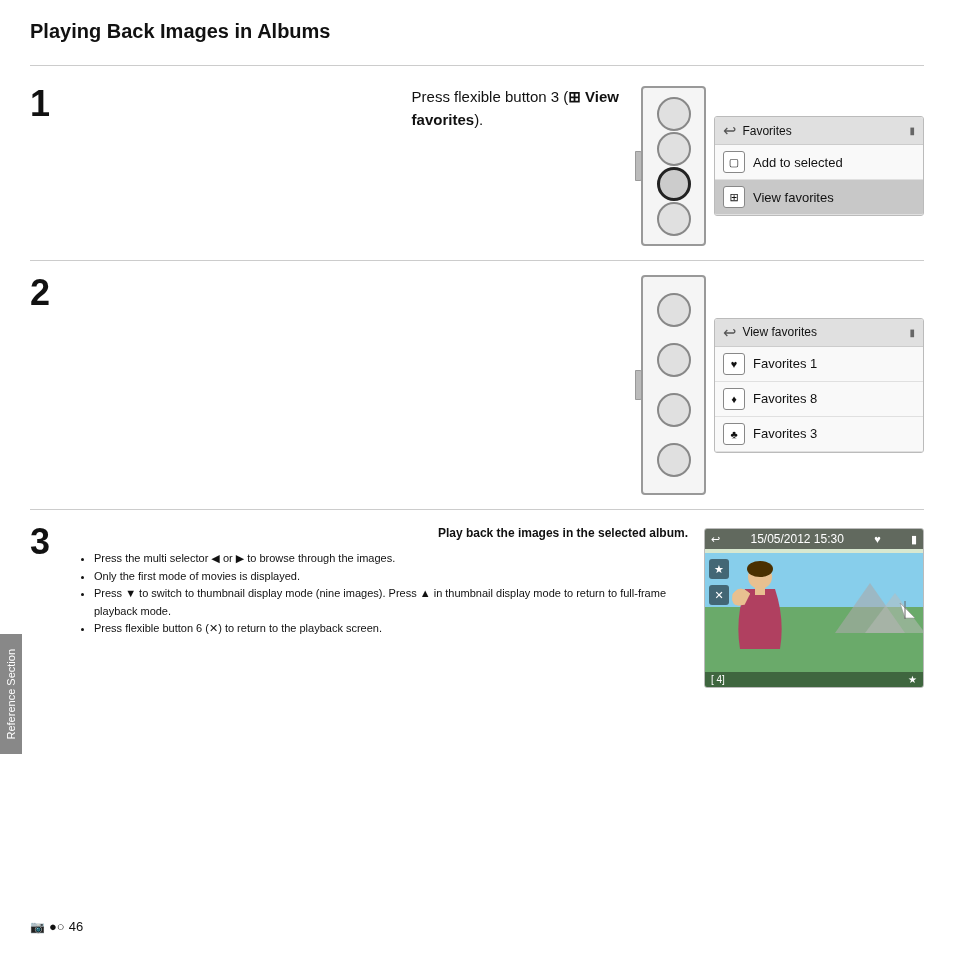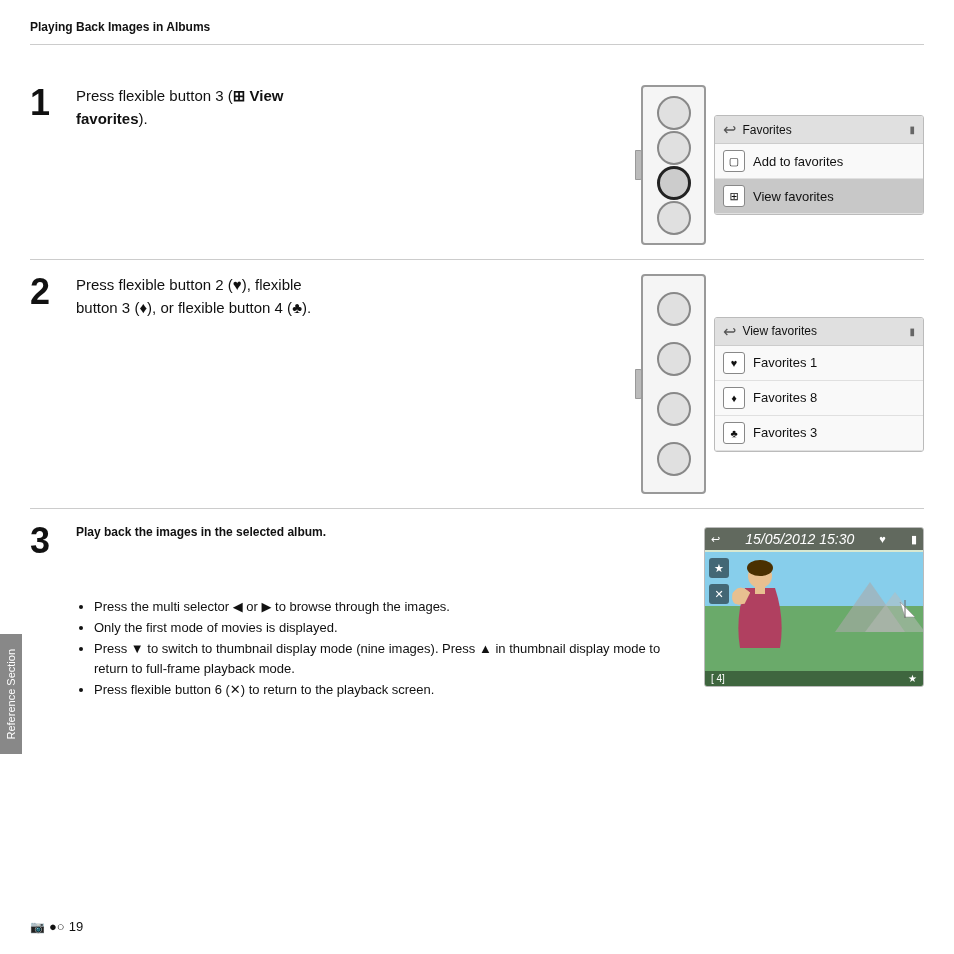"Playing Back Images in Albums" .page-title { font-size: 12px -> 20px; margin-bottom: 26px -> 6px; padding-bottom: 10px -> 22px }
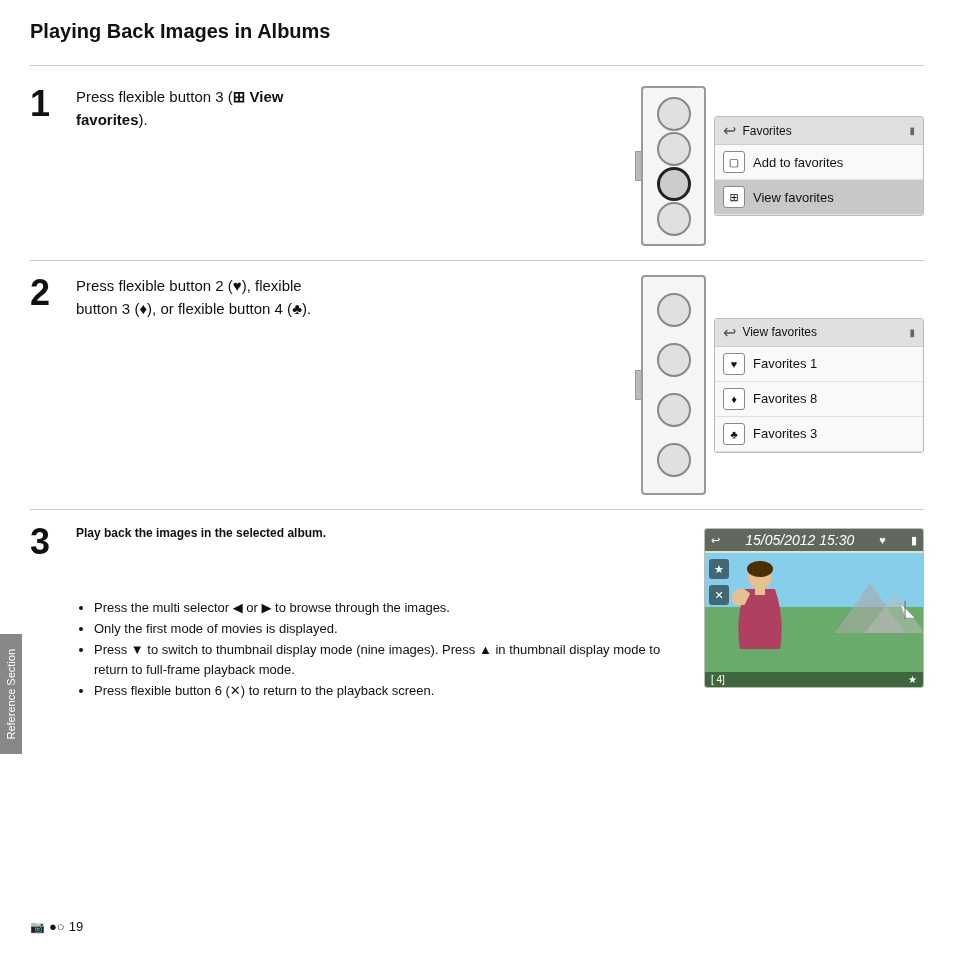"Press flexible button 3 (⊞" .step-content { align-items: none -> flex-end }
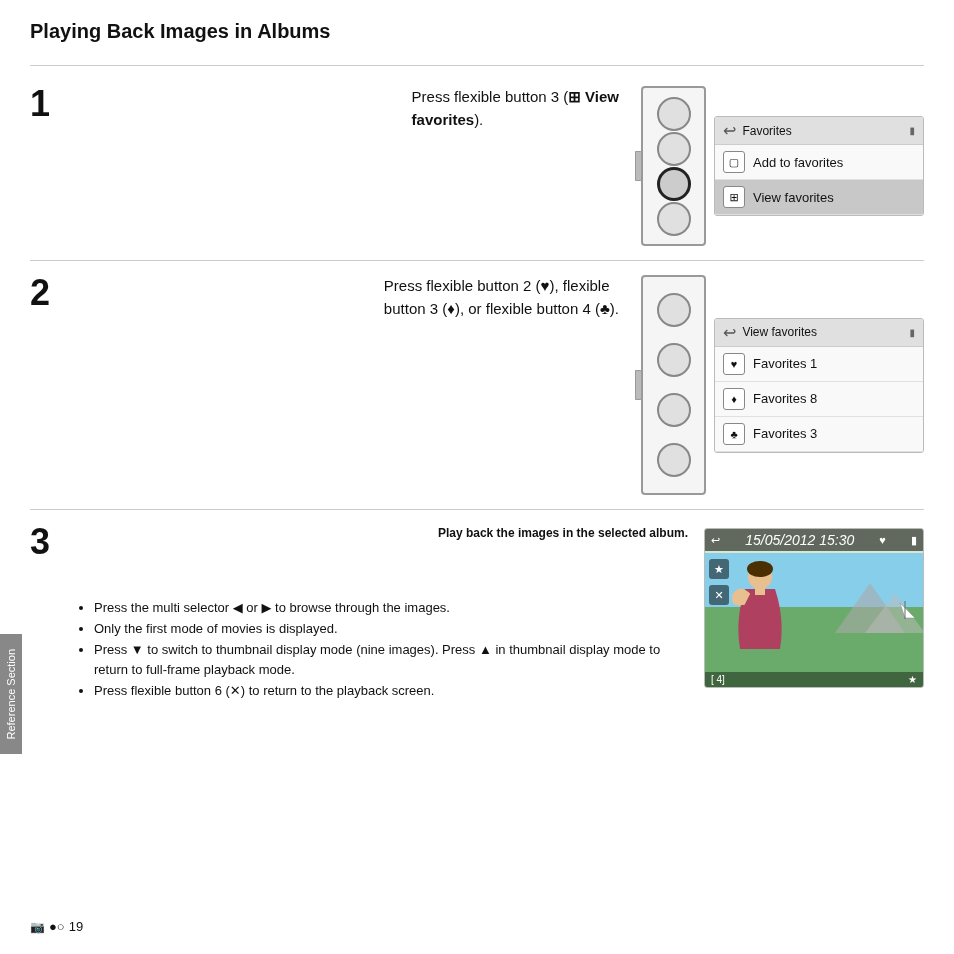"Add to favorites" span { text: favorites -> selected }
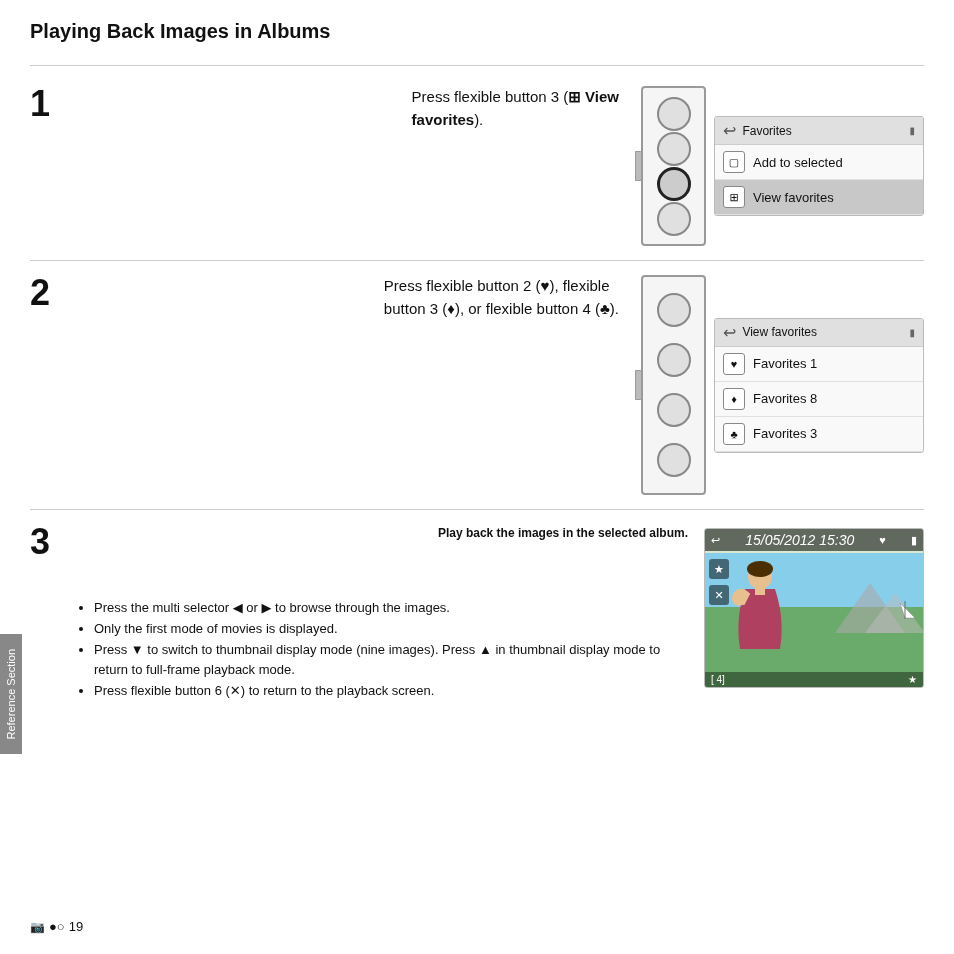"Press flexible button 2 (♥)," div.step-content { html: <div> <div> Press flexible button 2 (<b>♥</b>), flexible<br> button 3 (<b>♦</b>), or flexible button 4 (<b>♣</b>). </div> </div> -> none }
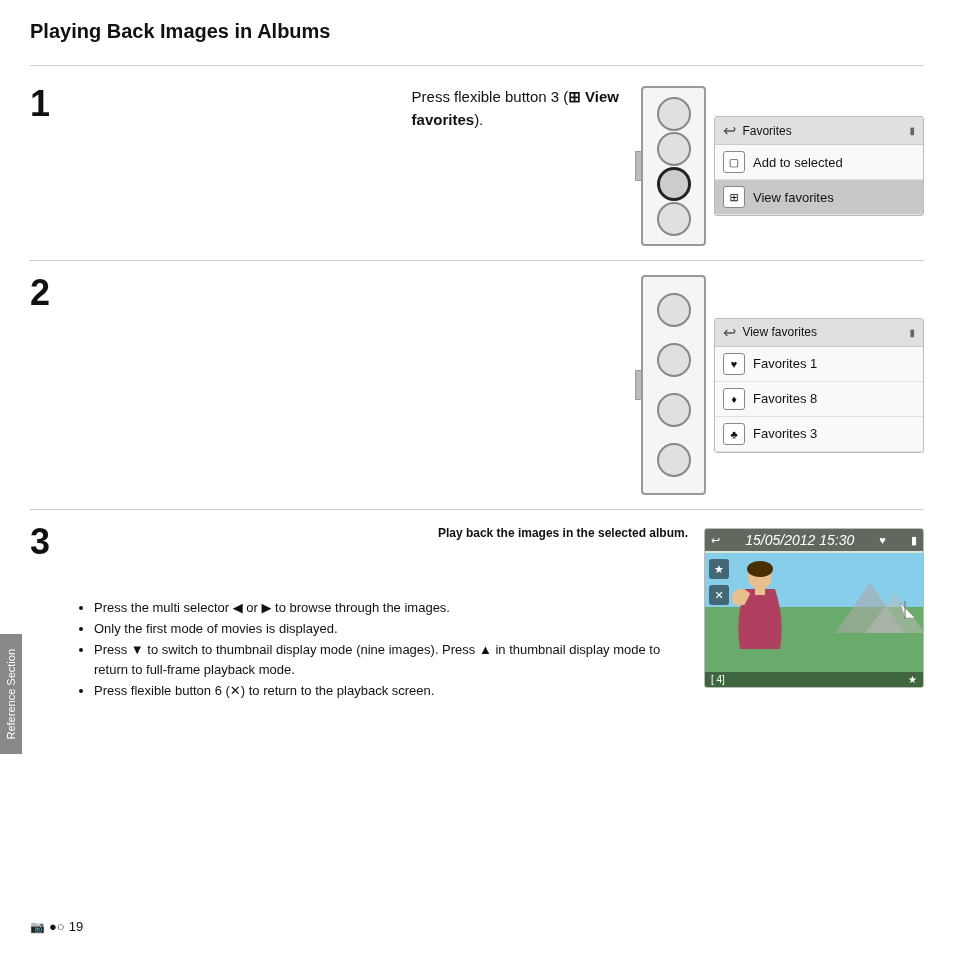"15/05/2012 15:30" span { font-size: 14px -> 12px; font-style: italic -> none }
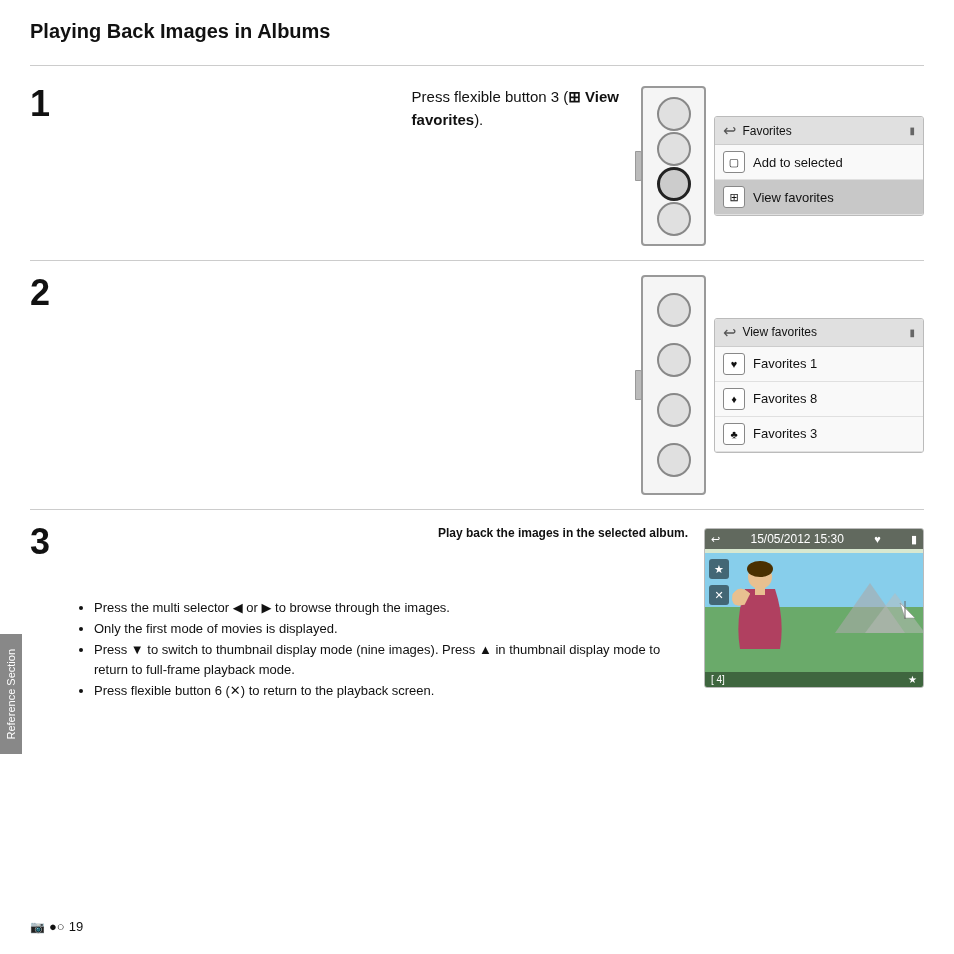"Press the multi selector ◀" .step-bullets { font-size: 13px -> 11px; margin-top: 48px -> none }
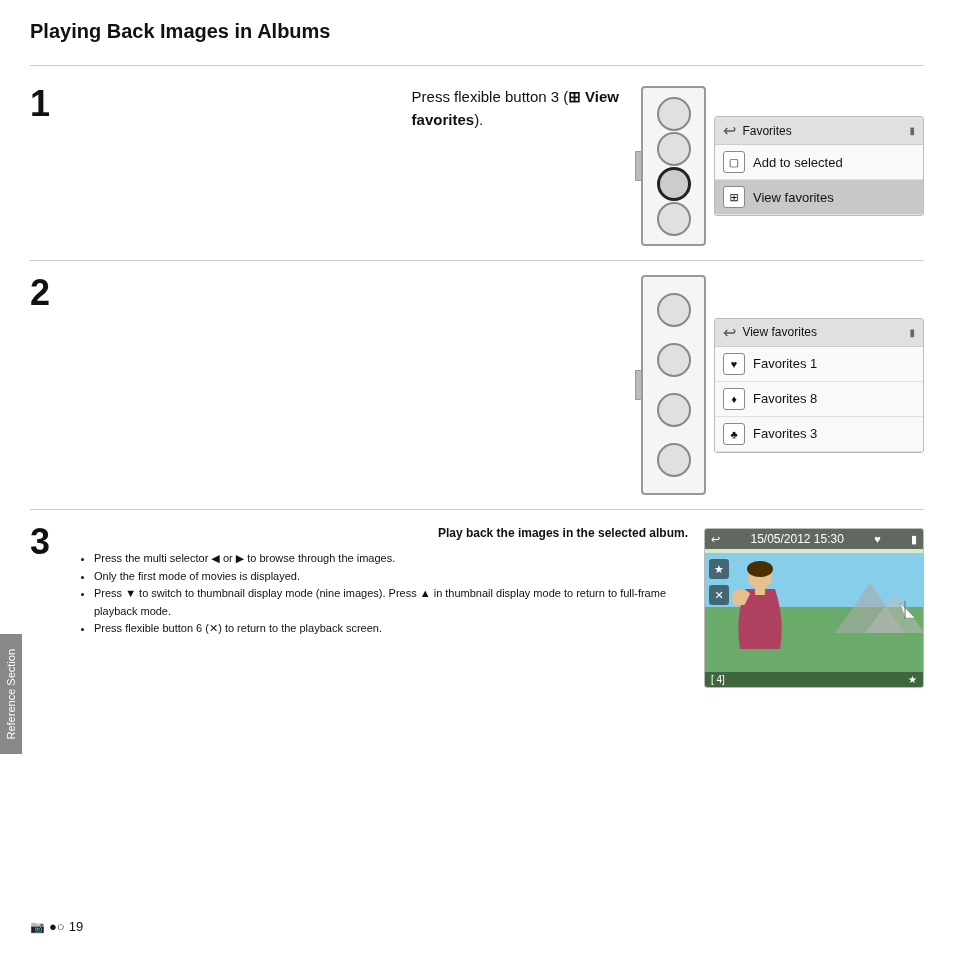"19" span { text: 19 -> 46 }
